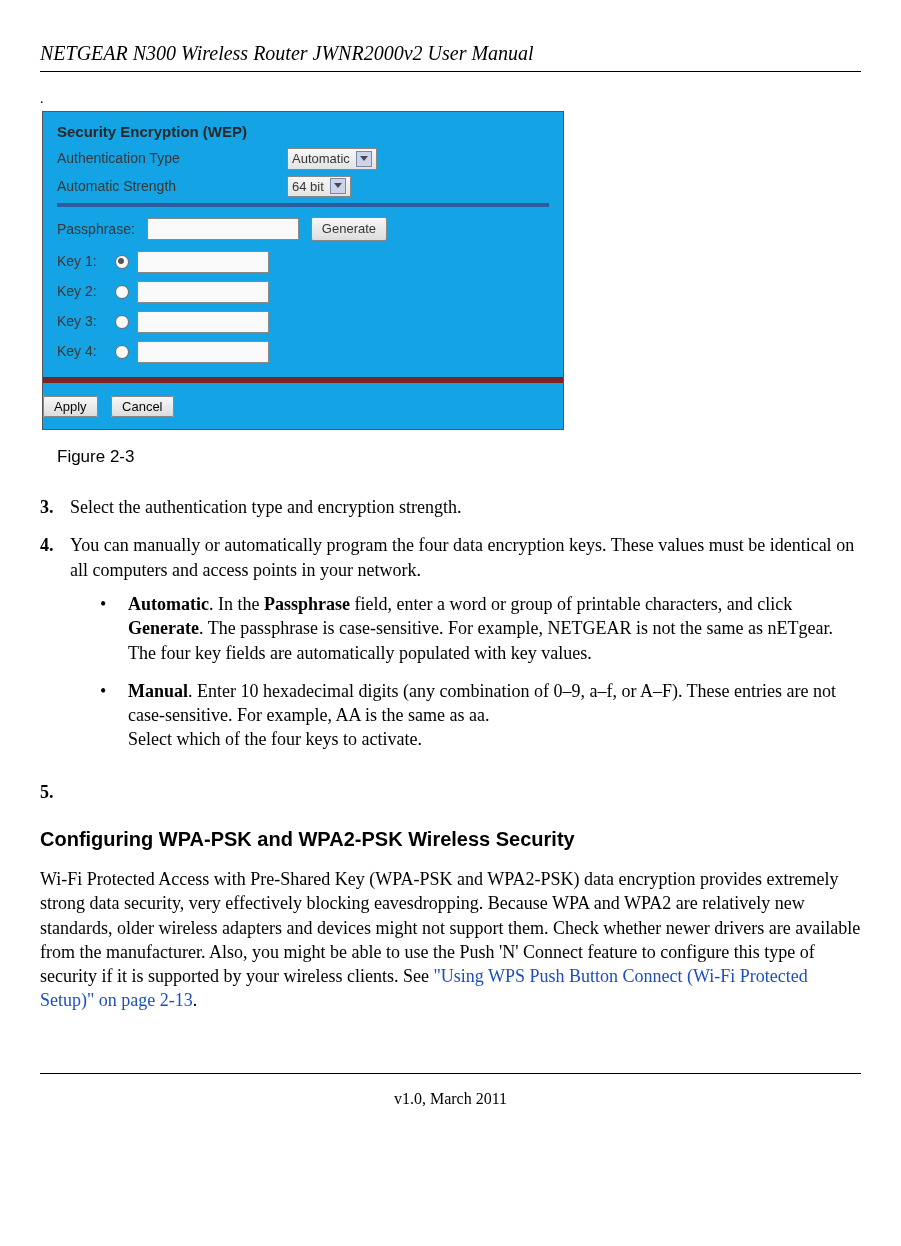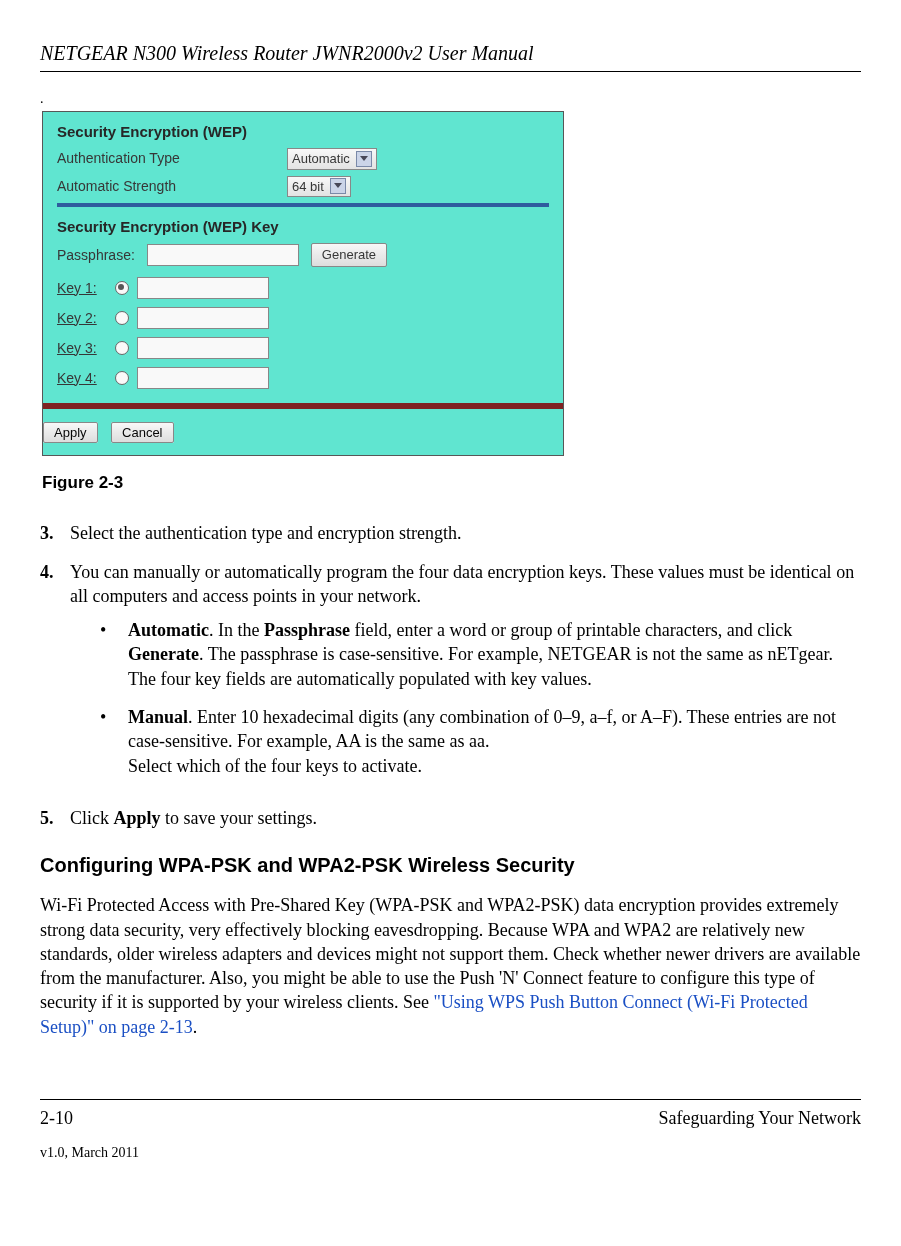"Security Encryption (WEP)" .figure-box { background: #5eead4 -> #0ea5e9 }
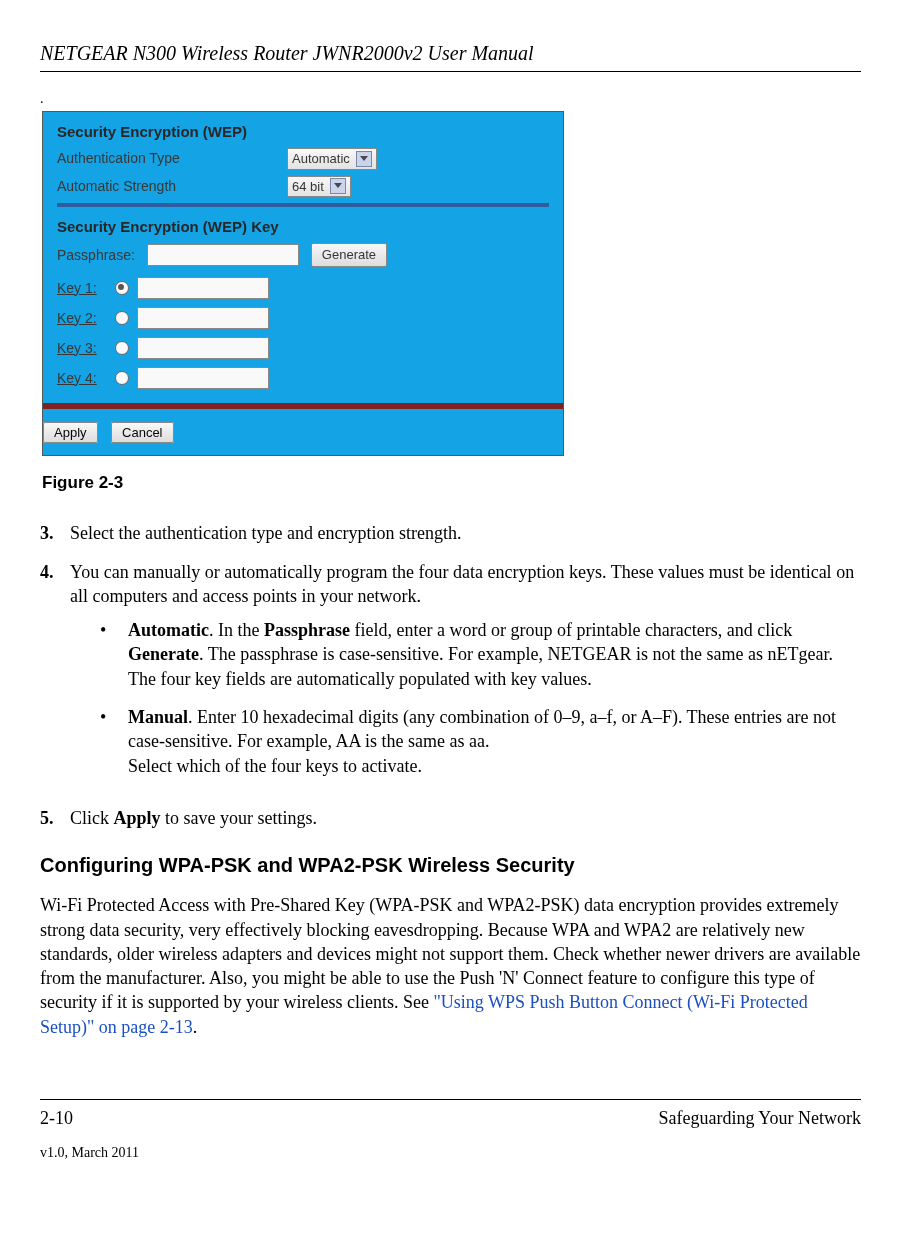"Security Encryption (WEP) Key" div.fb-section-title { html: <div>Security Encryption (WEP) Key</div> -> none }
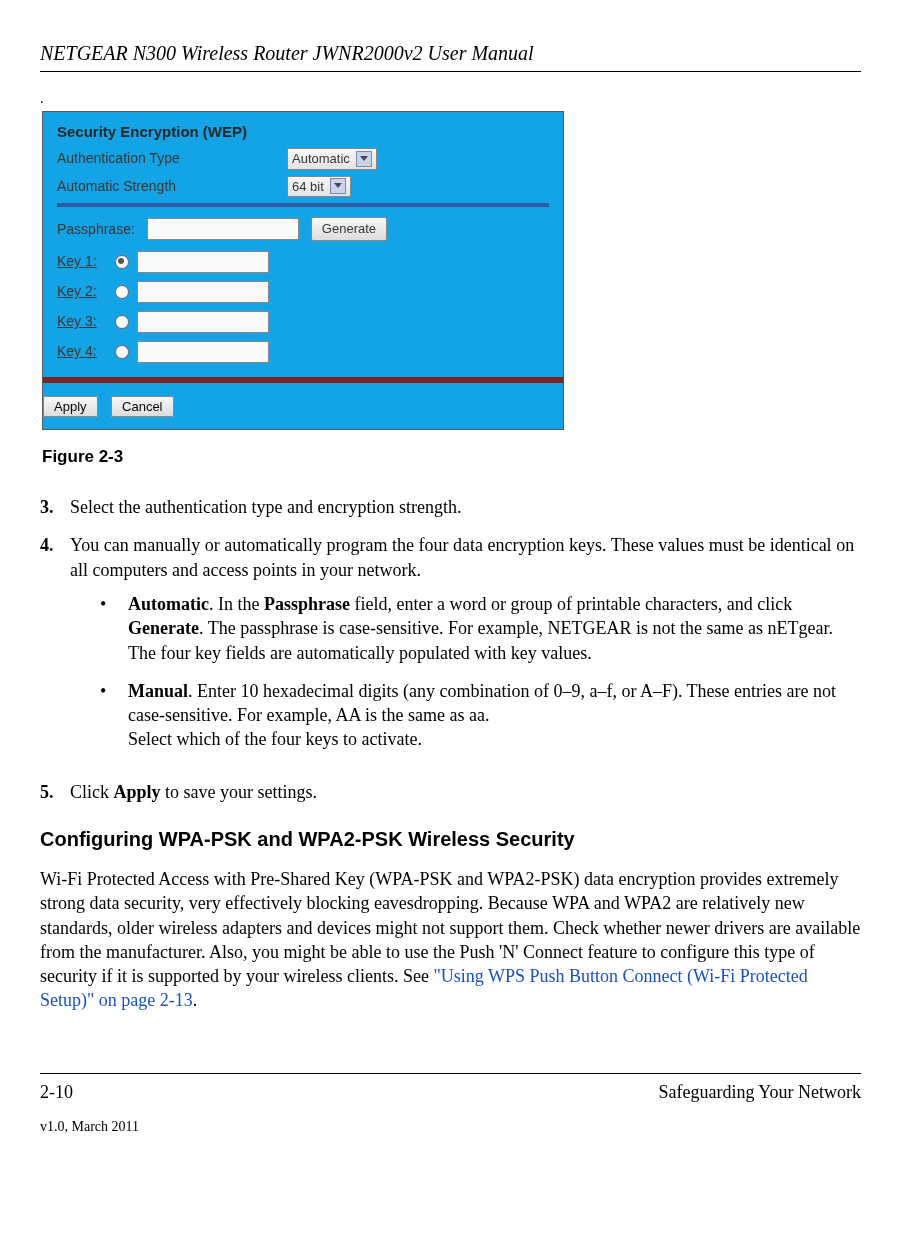"Key 1:" .fb-keyrow { text-decoration: underline -> none }
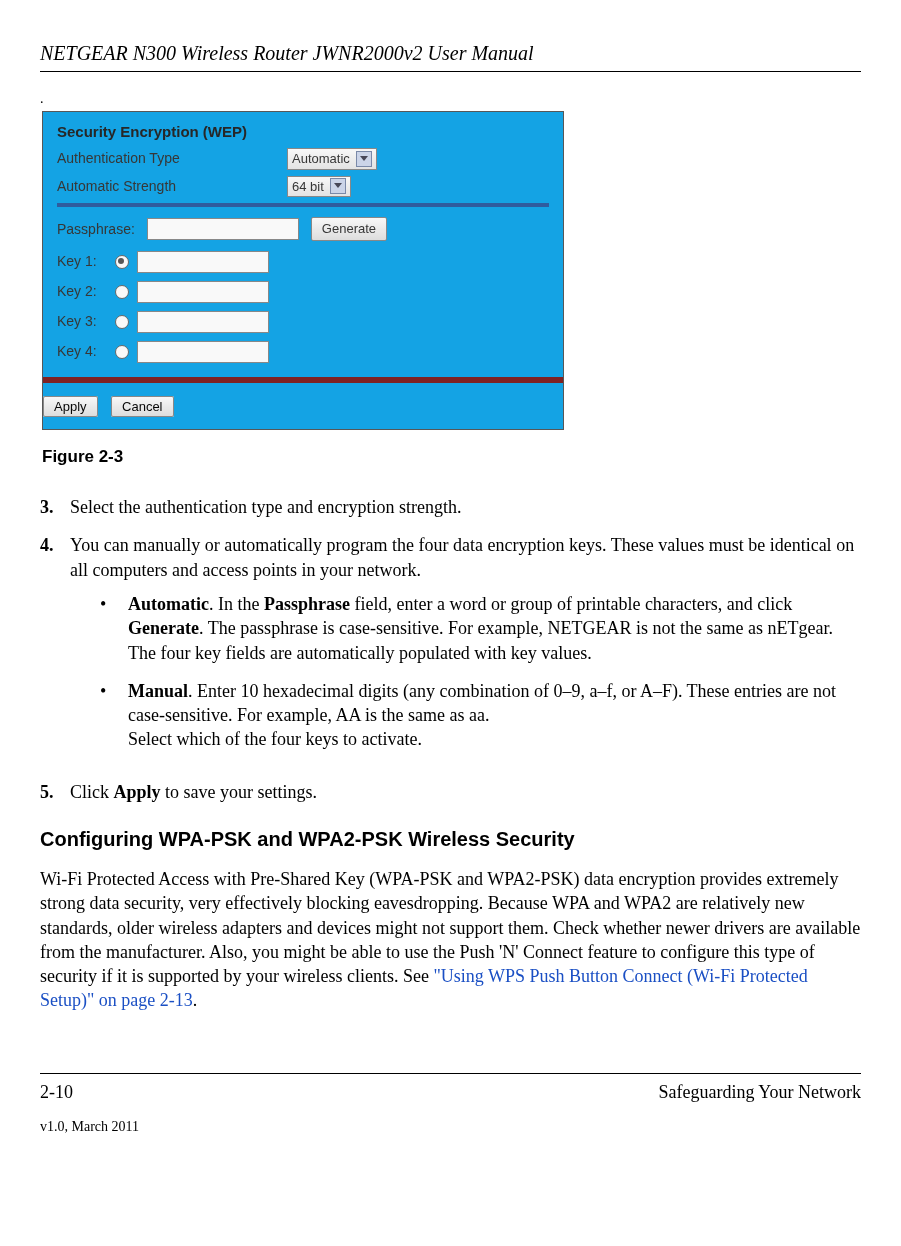"Figure 2-3" .fig-caption { font-weight: bold -> normal; margin: 16px 0 26px 2px -> 16px 0 26px 17px }
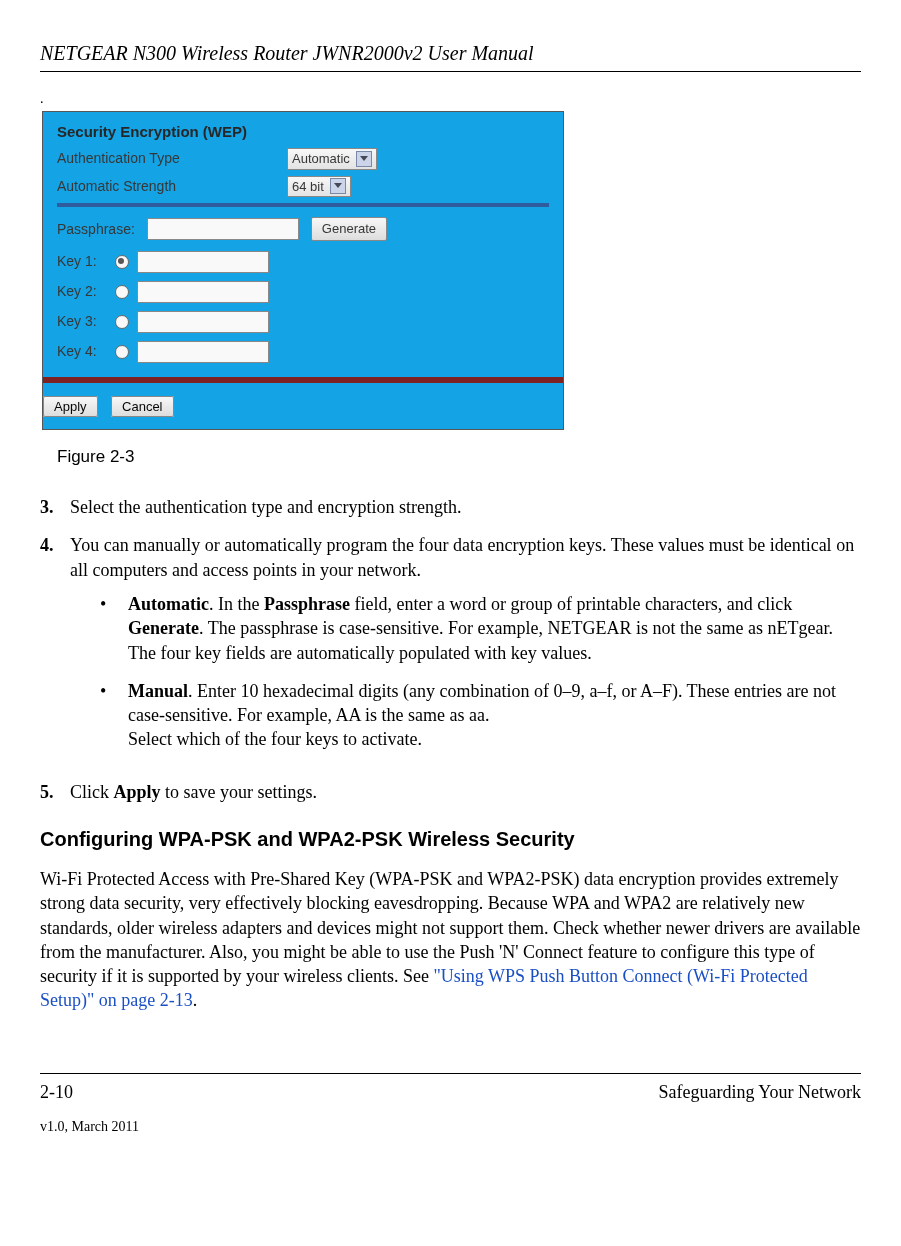"Click Apply to save your" div { html: <div> <span>Click </span><b>Apply</b><span> to save your settings.</span> </div> -> none }
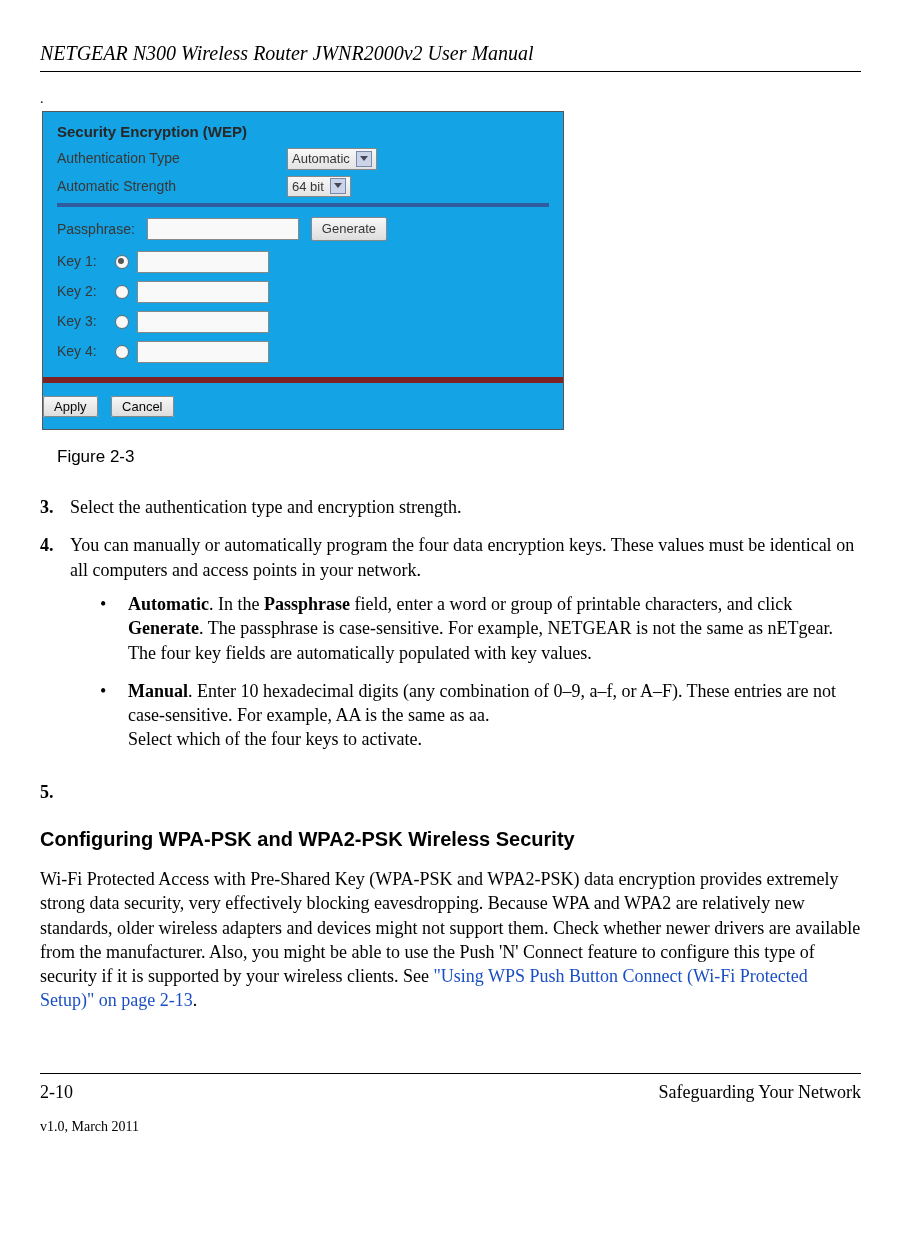"2-10" div.footer-row { html: <div> <span>2-10</span> <span>Safeguarding Your Network</span> </div> -> none }
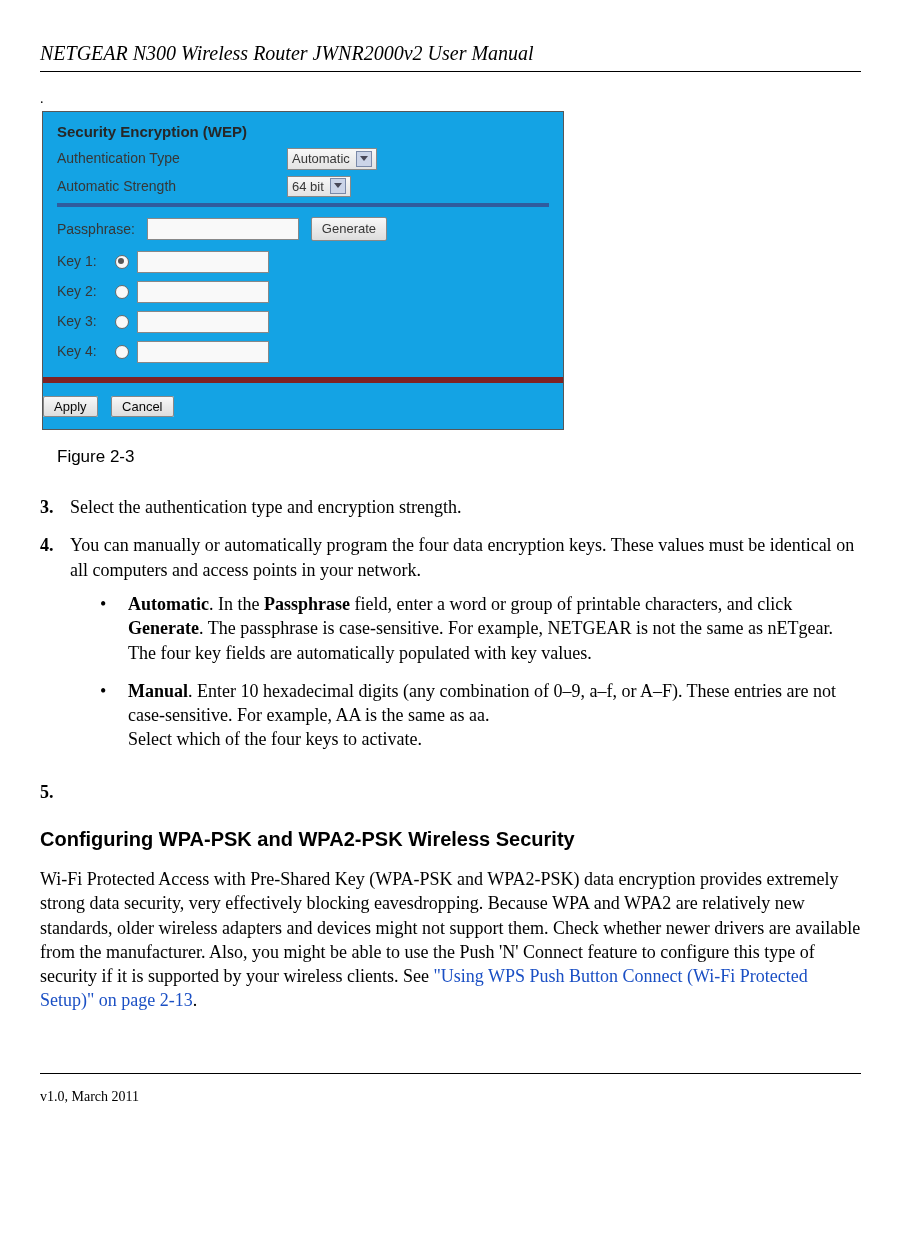"v1.0, March 2011" .footer-center { font-size: 14px -> 16px; text-align: none -> center }
